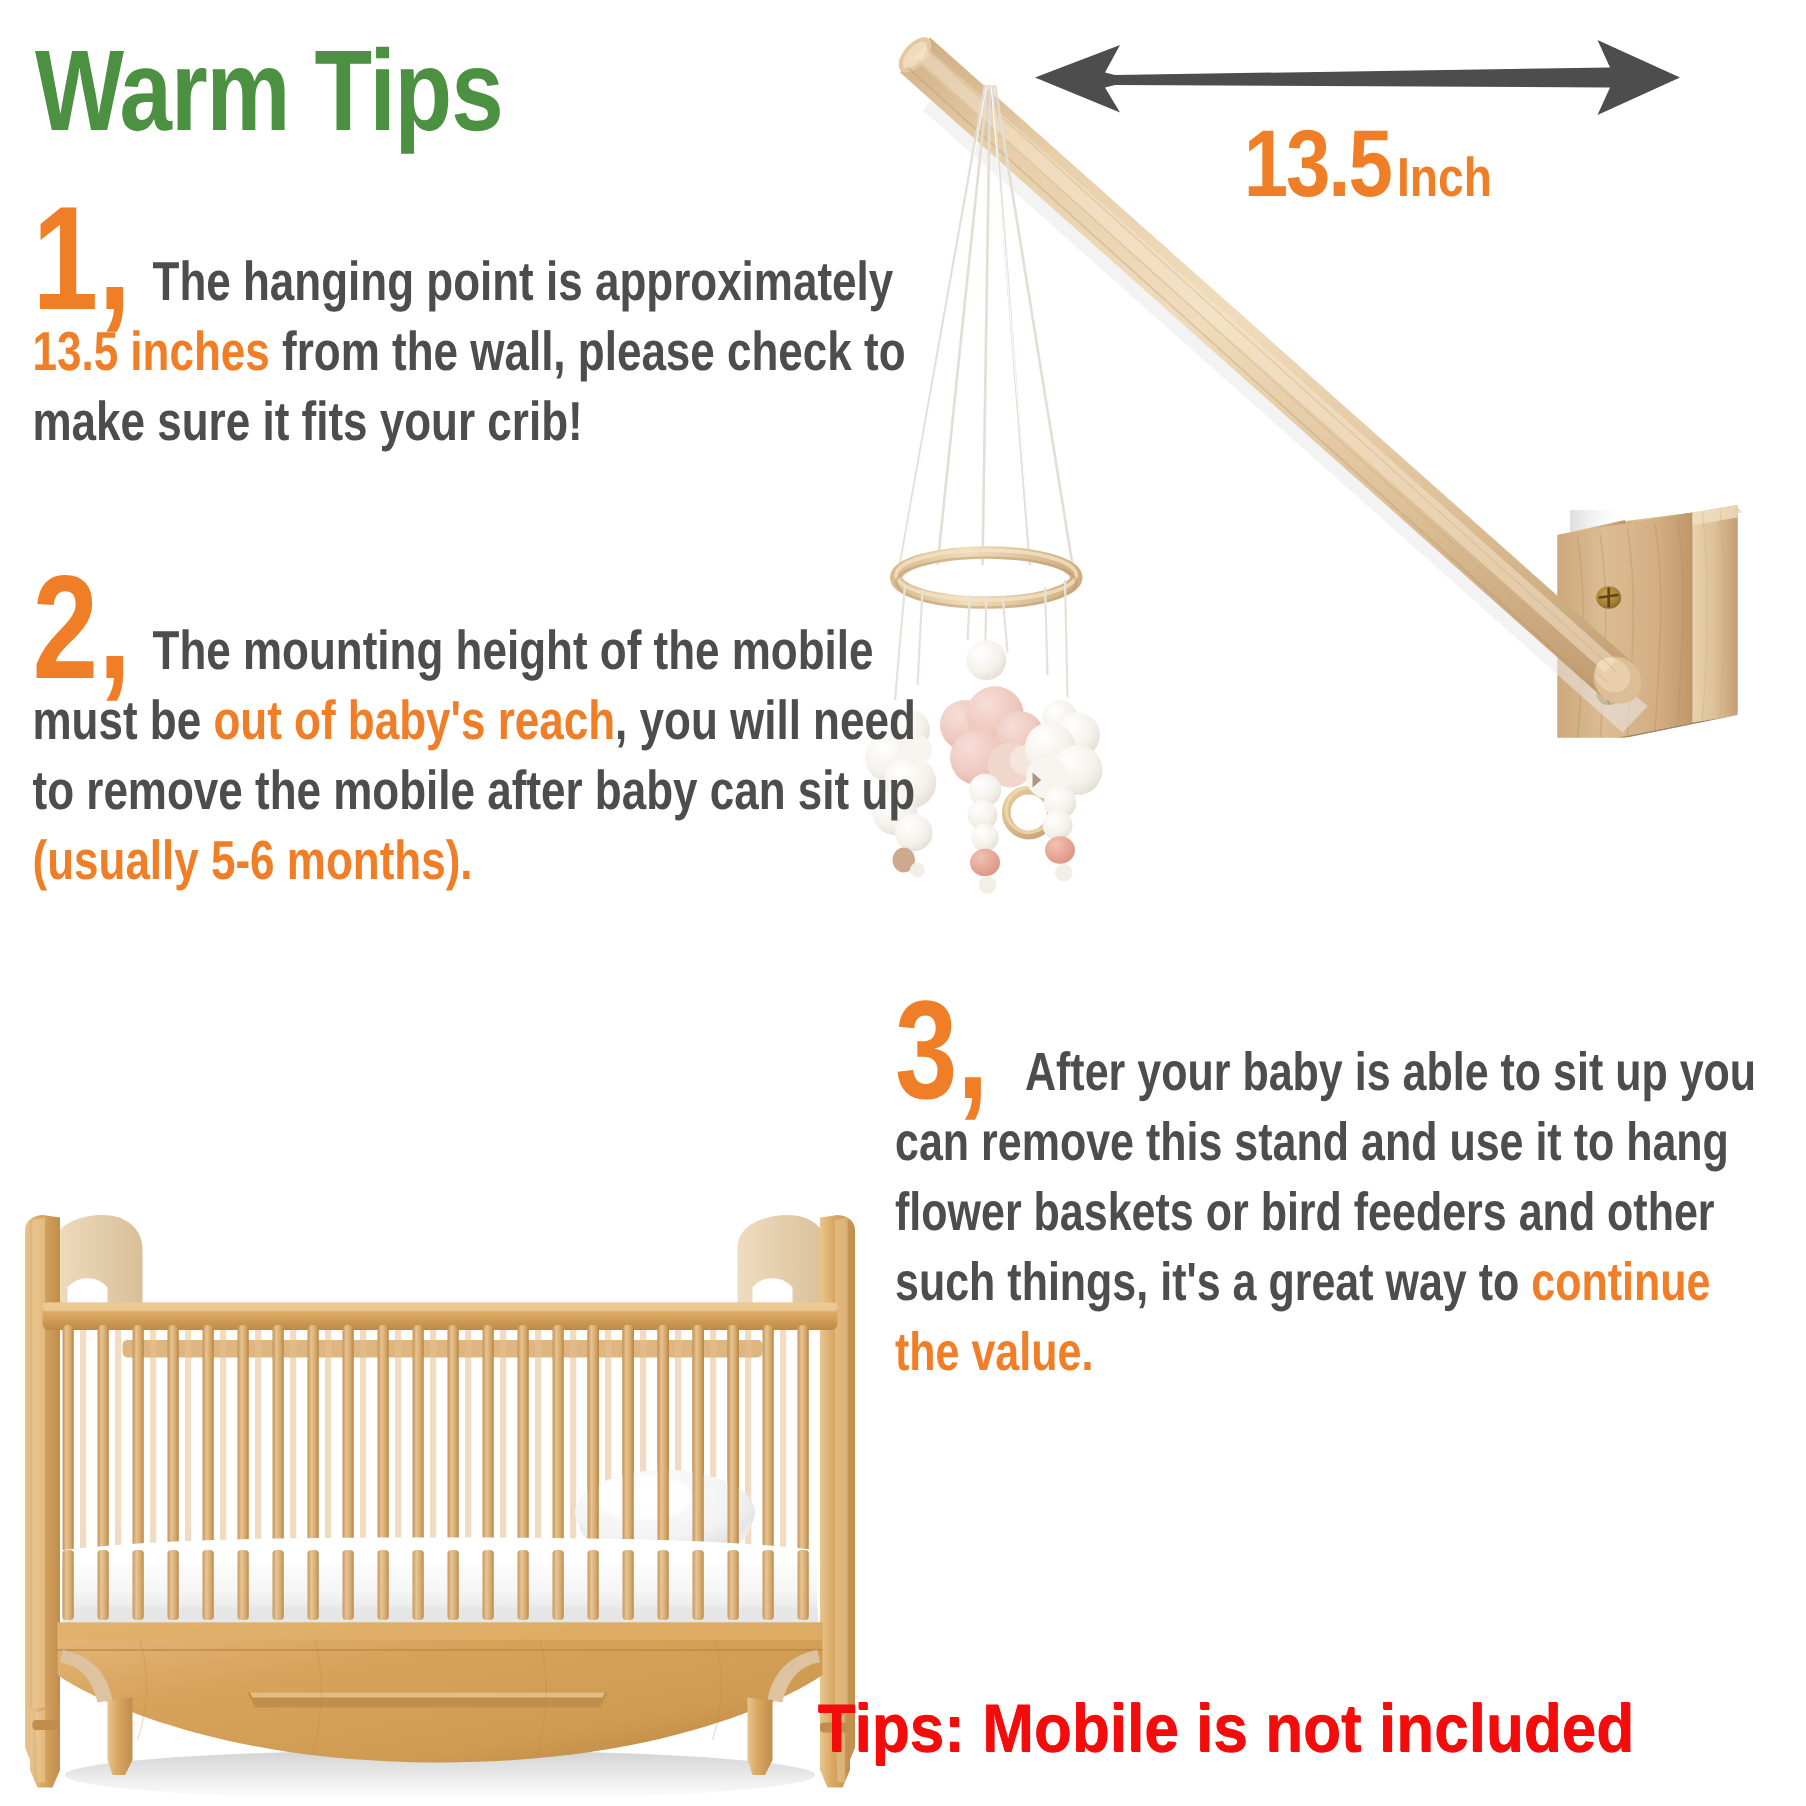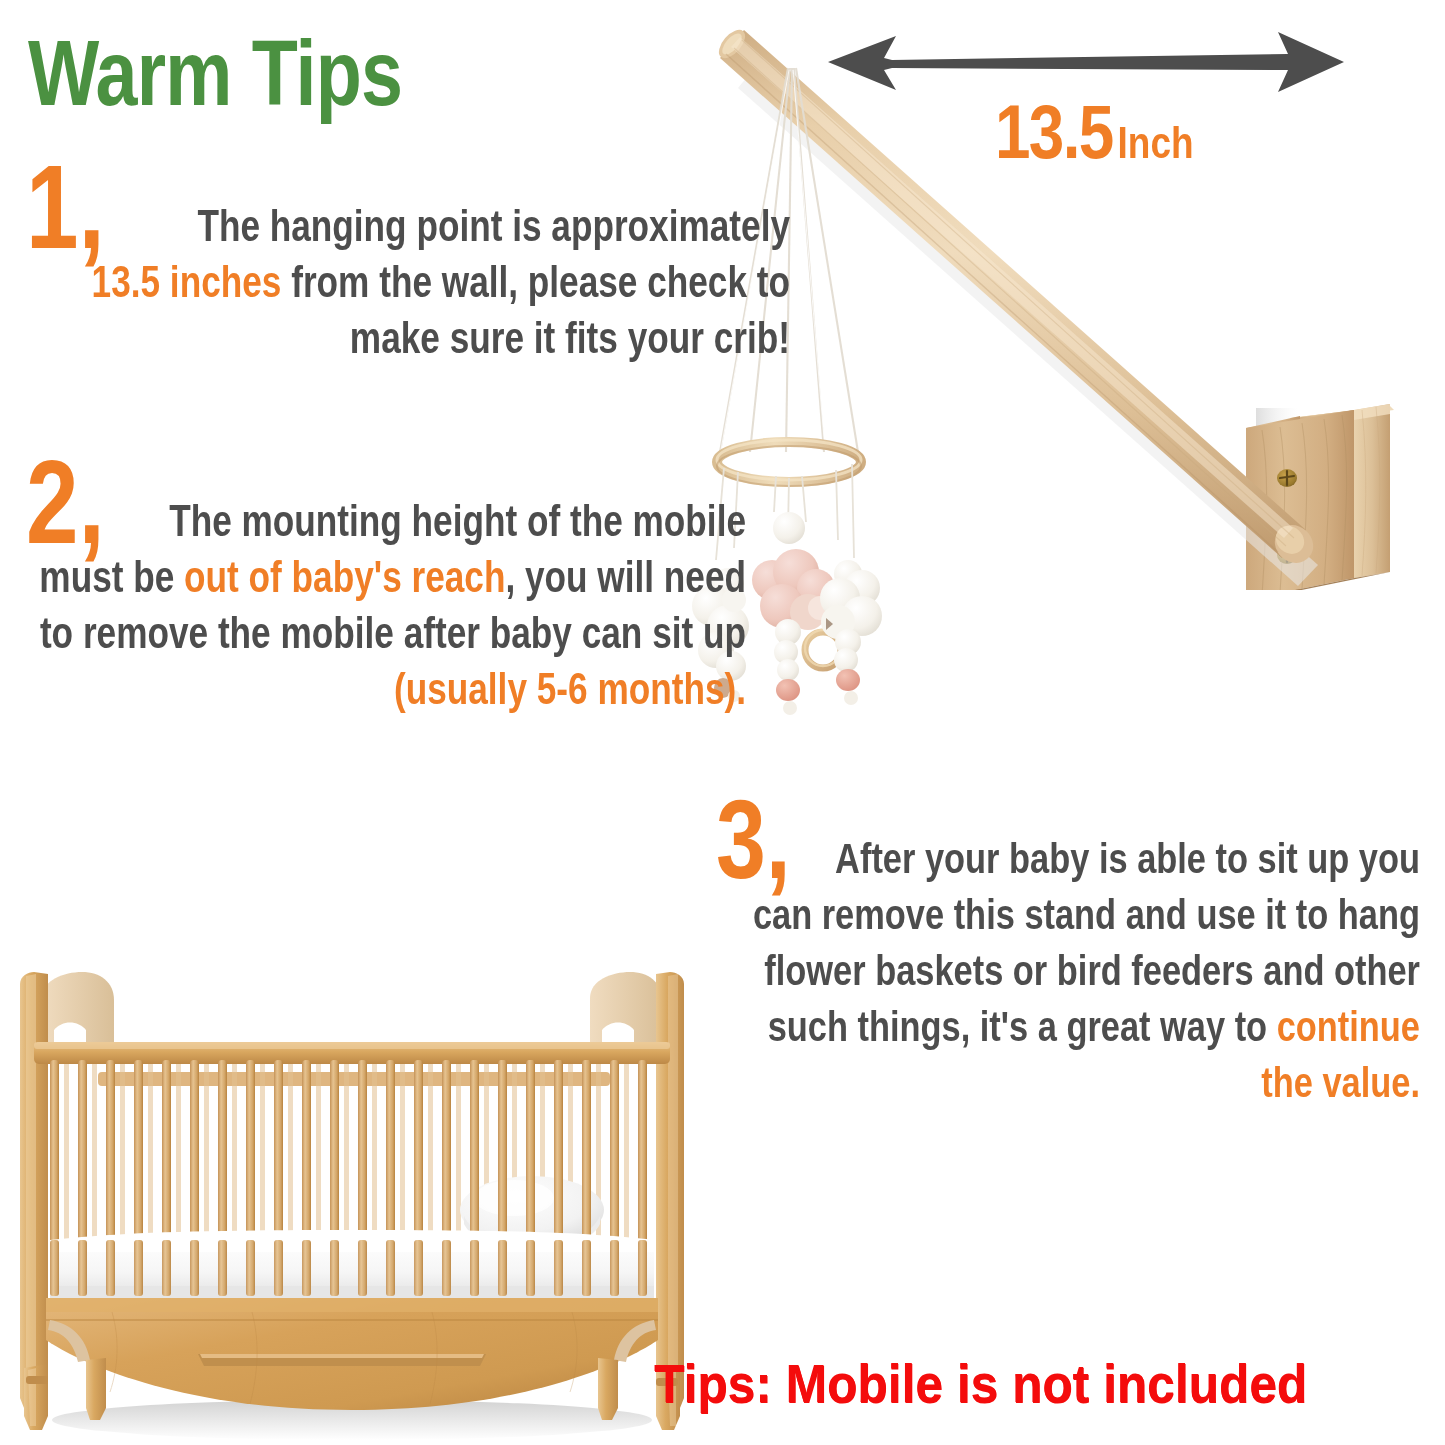"Warm Tips" #stage { text-align: right -> none }
